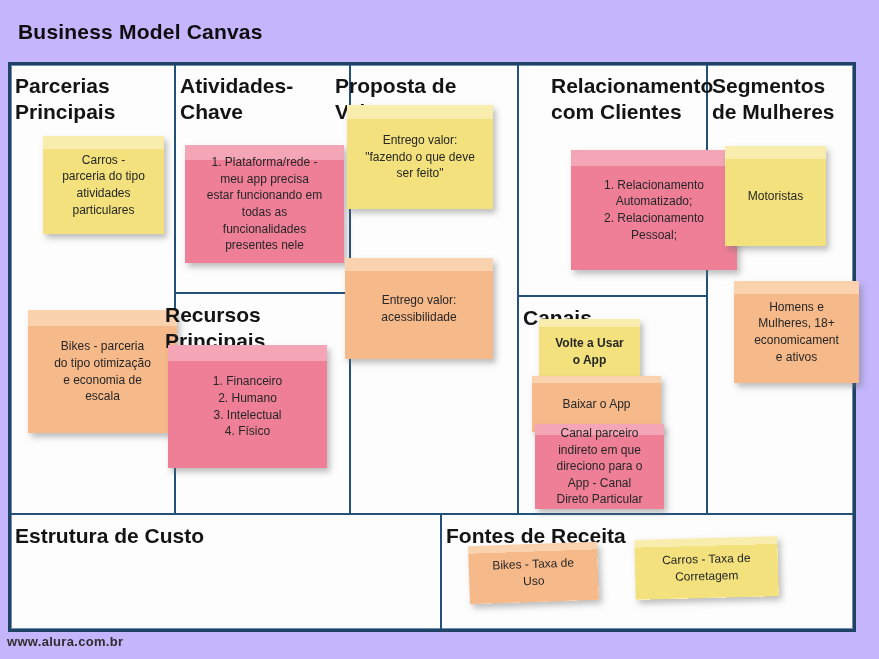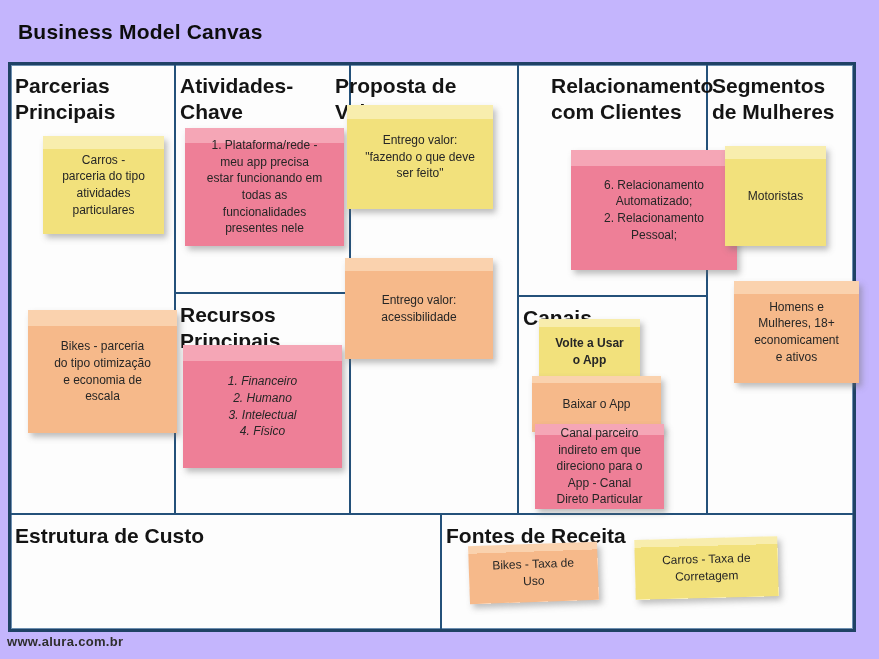"1. Plataforma/rede -" div.note { top: 63px -> 80px }
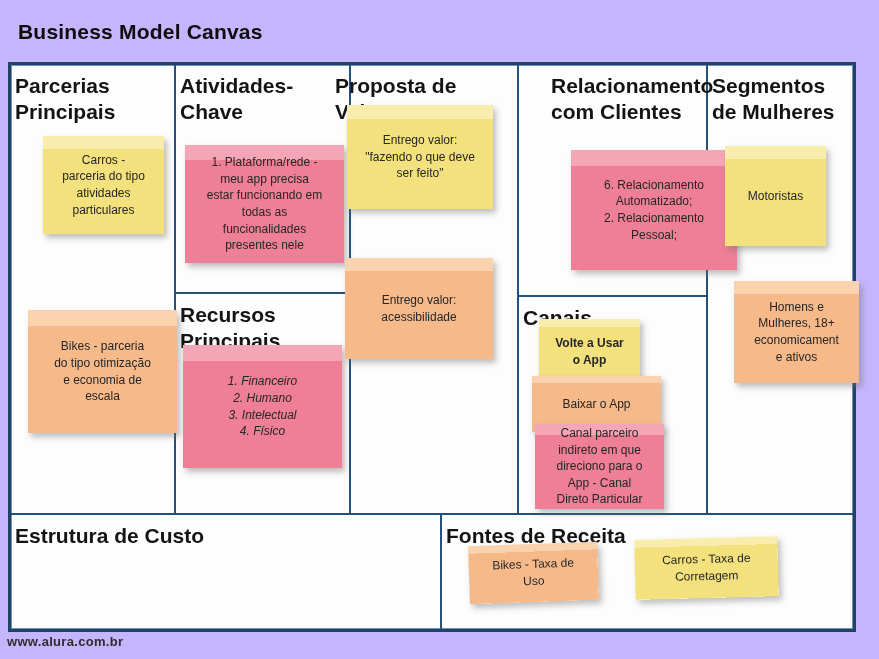"6. Relacionamento" div.note { text: 6 -> 1 }
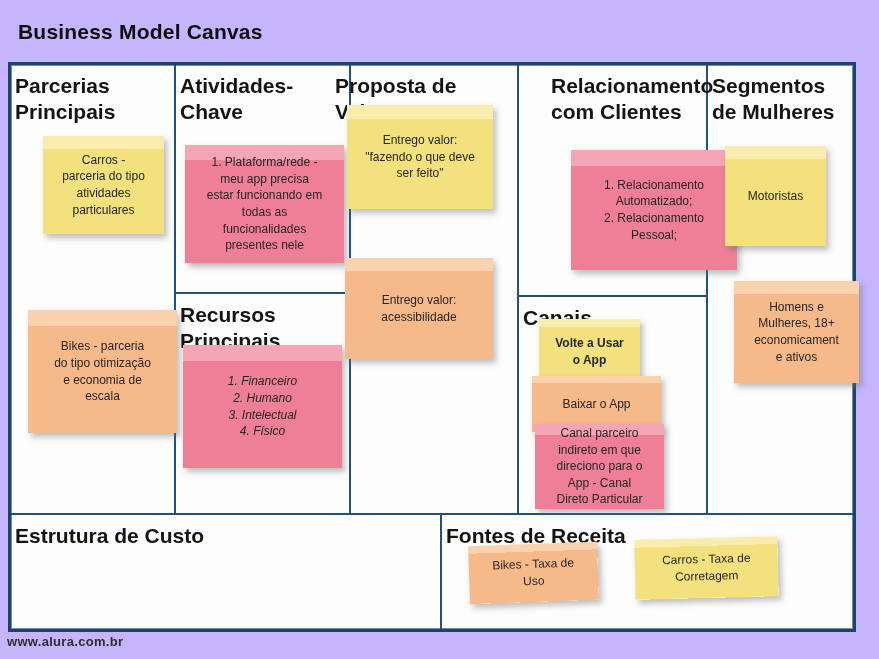"Recursos Principais" div.sec { left: 165px -> 150px }
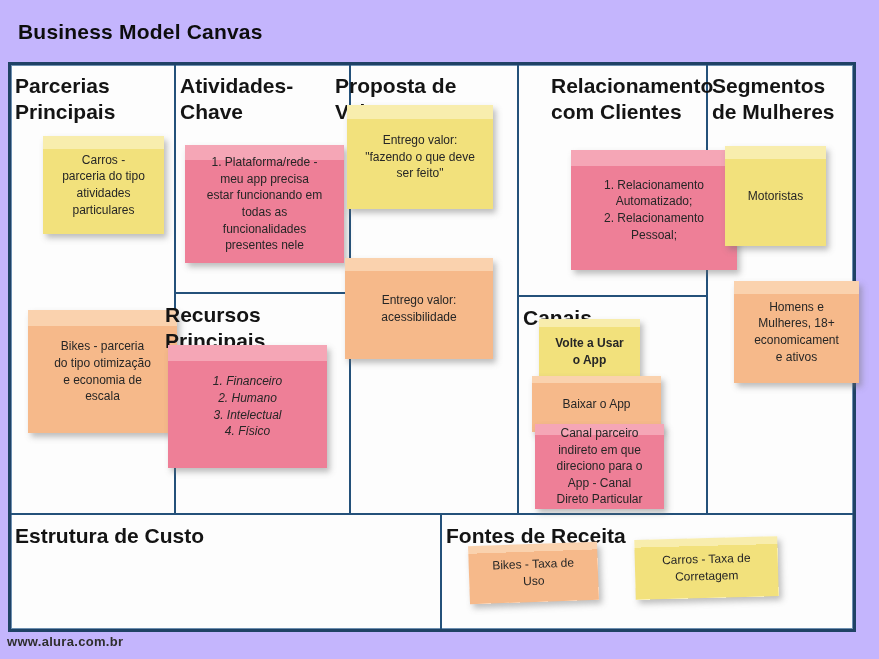"1. Financeiro" div.note { font-style: italic -> none }
